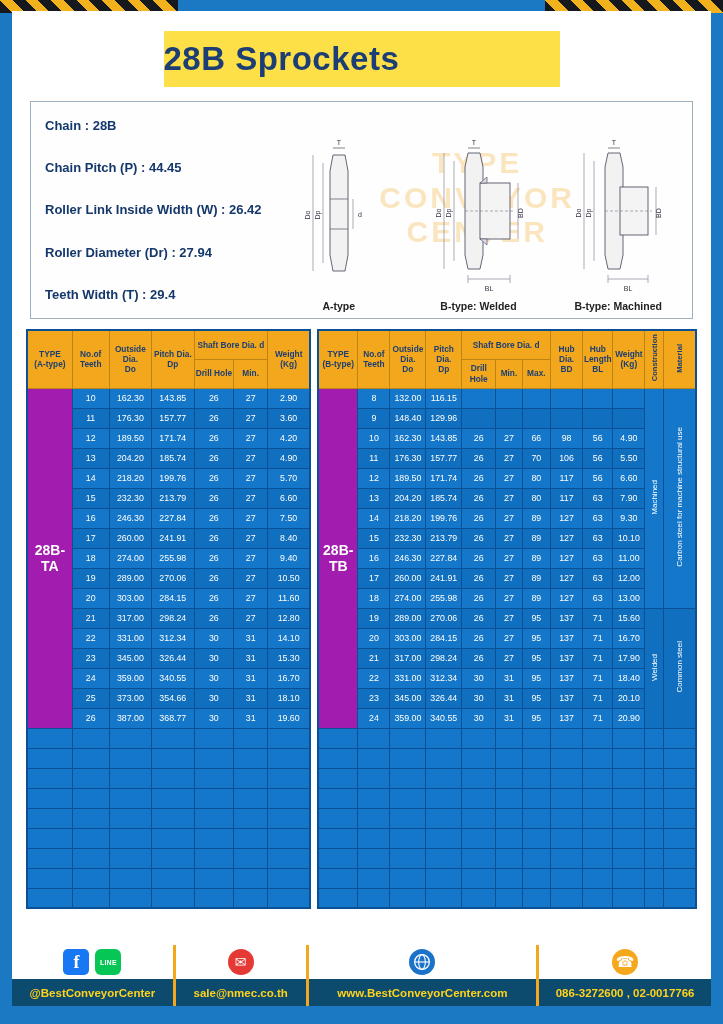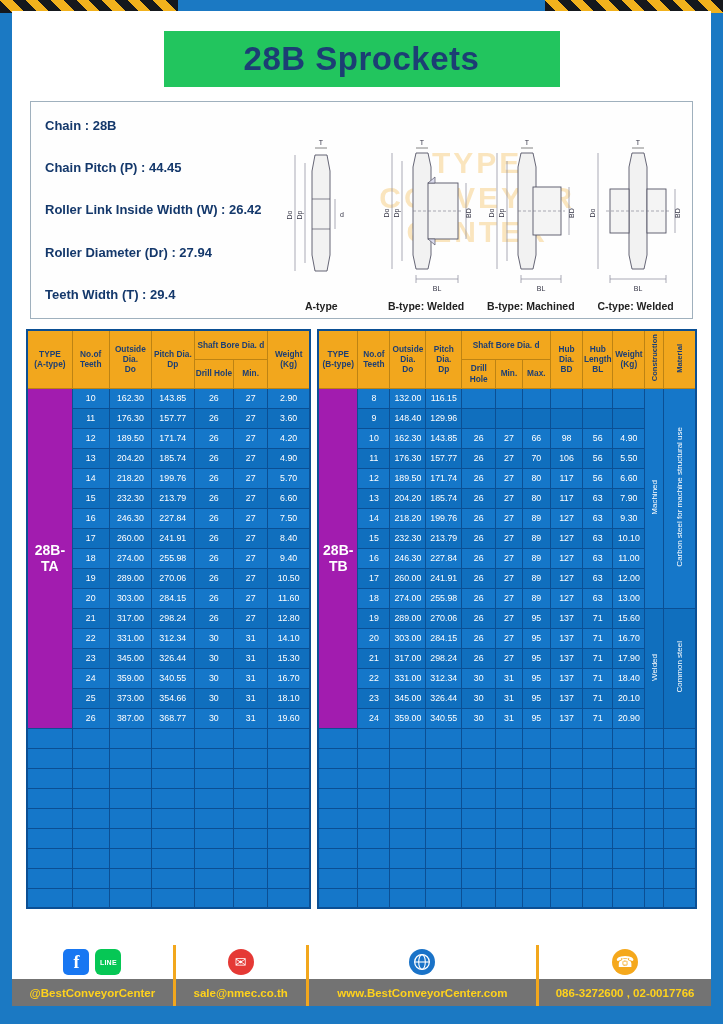"28B Sprockets" .title-banner { background: #22c55e -> #fde047; text-align: center -> left }
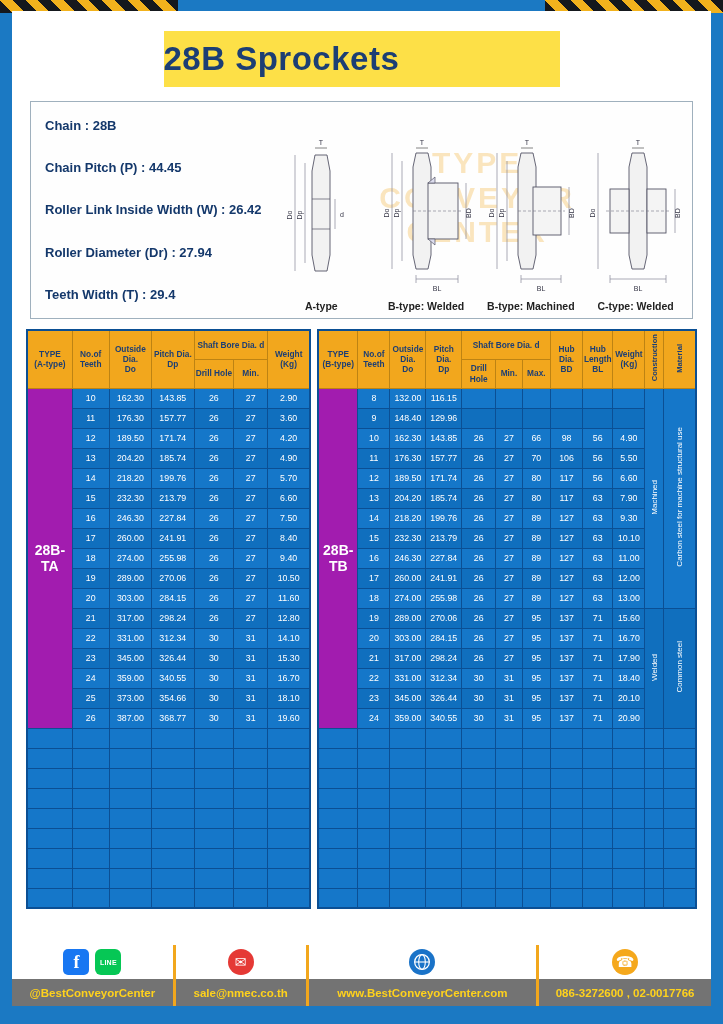"C-type: Welded" div.drawing { html: <div> <svg> <line></line> <text>T</text> <path></path> <rect></rect> <rect></rect> <line></line> <line></line> <text>Do</text> <line></line> <text>BD</text> <line></line> <line></line> <line></line> <text>BL</text> </svg> <div>C-type: Welded</div> </div> -> none }
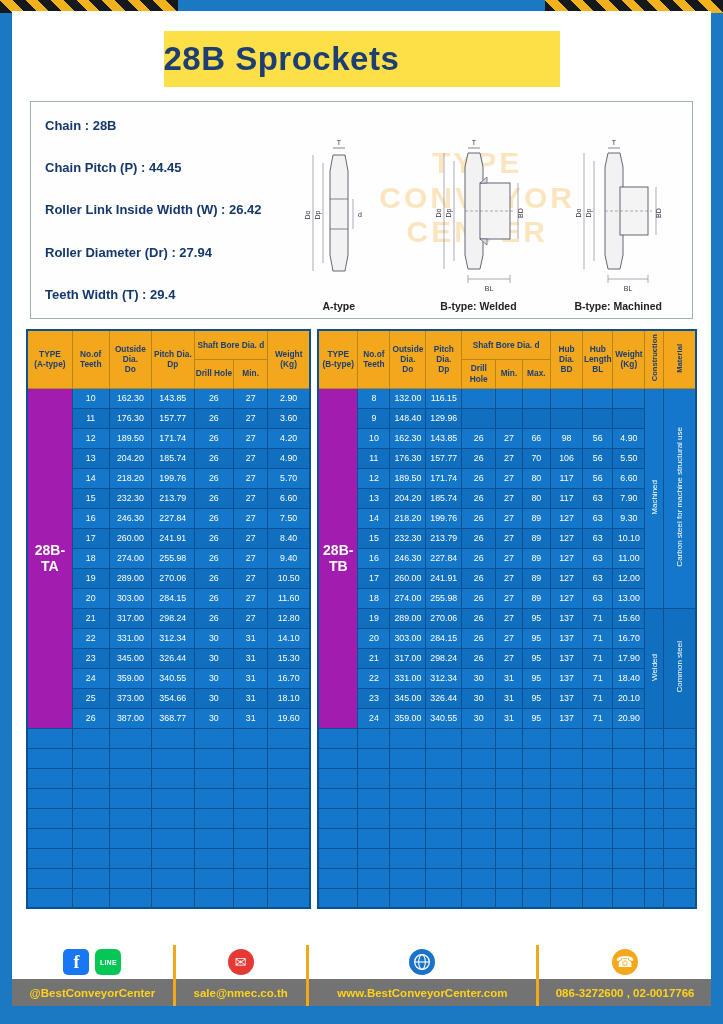"@BestConveyorCenter" .fbar { background: #737373 -> #0c4a6e }
